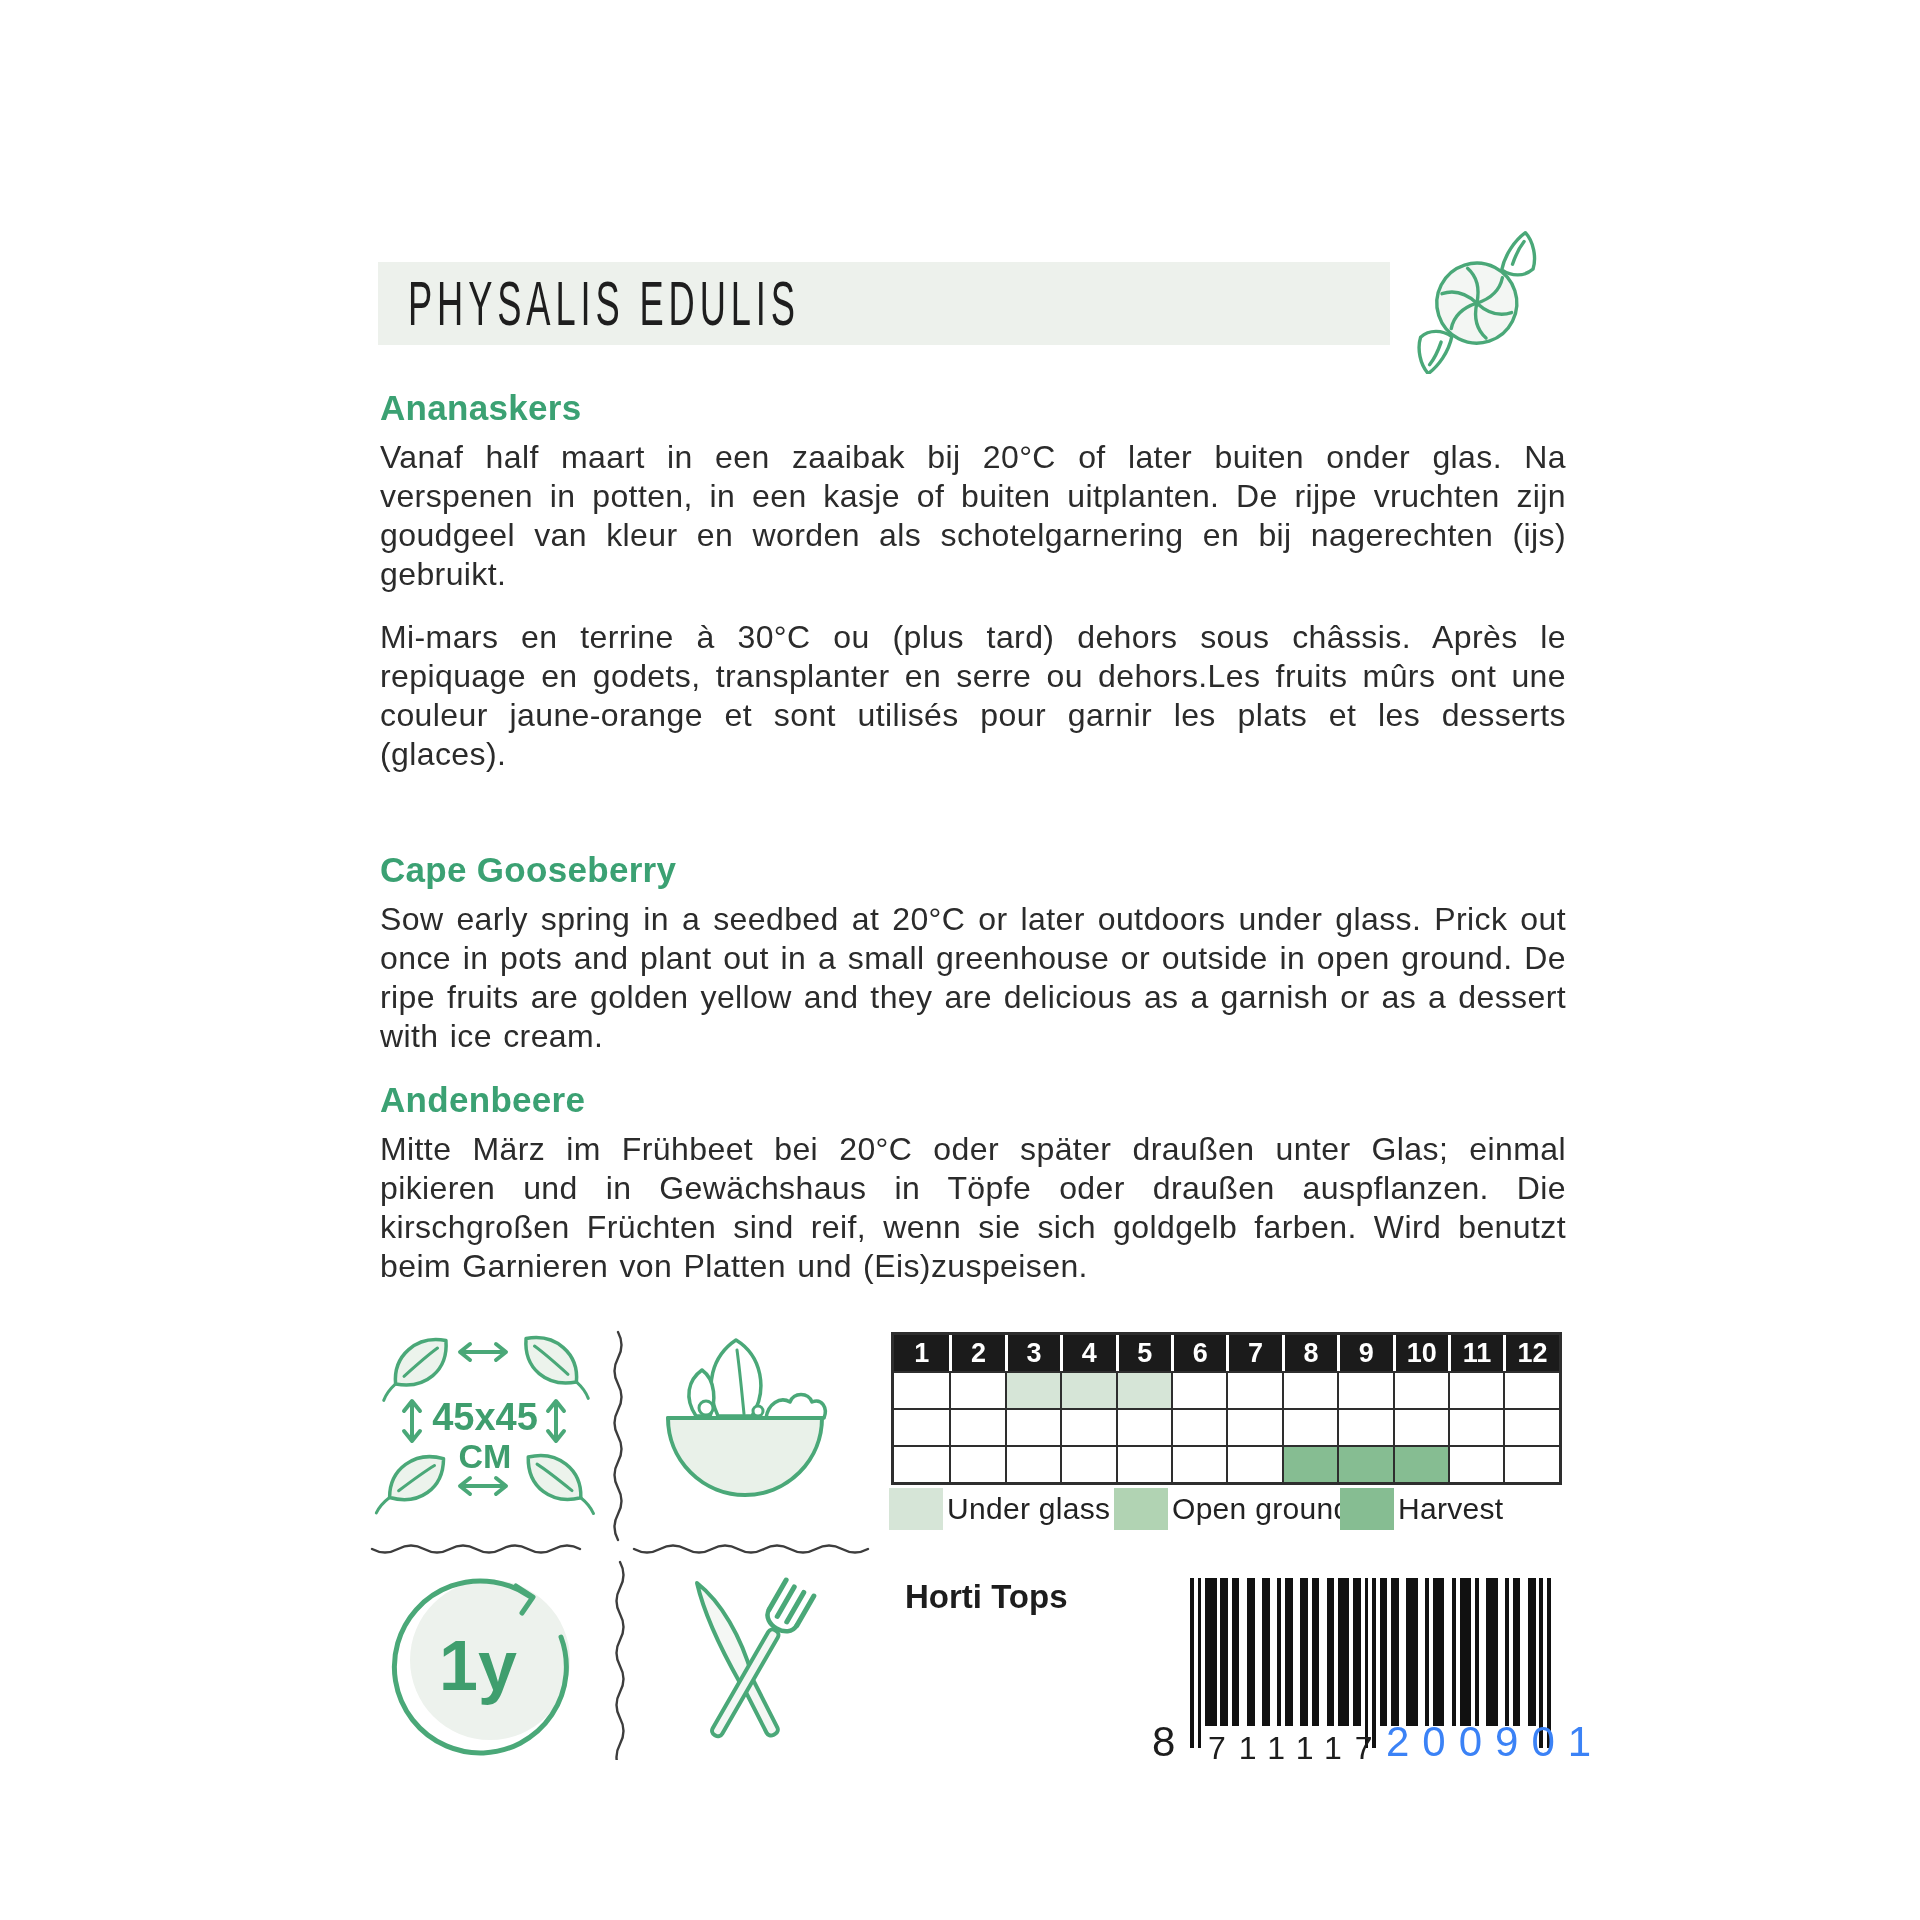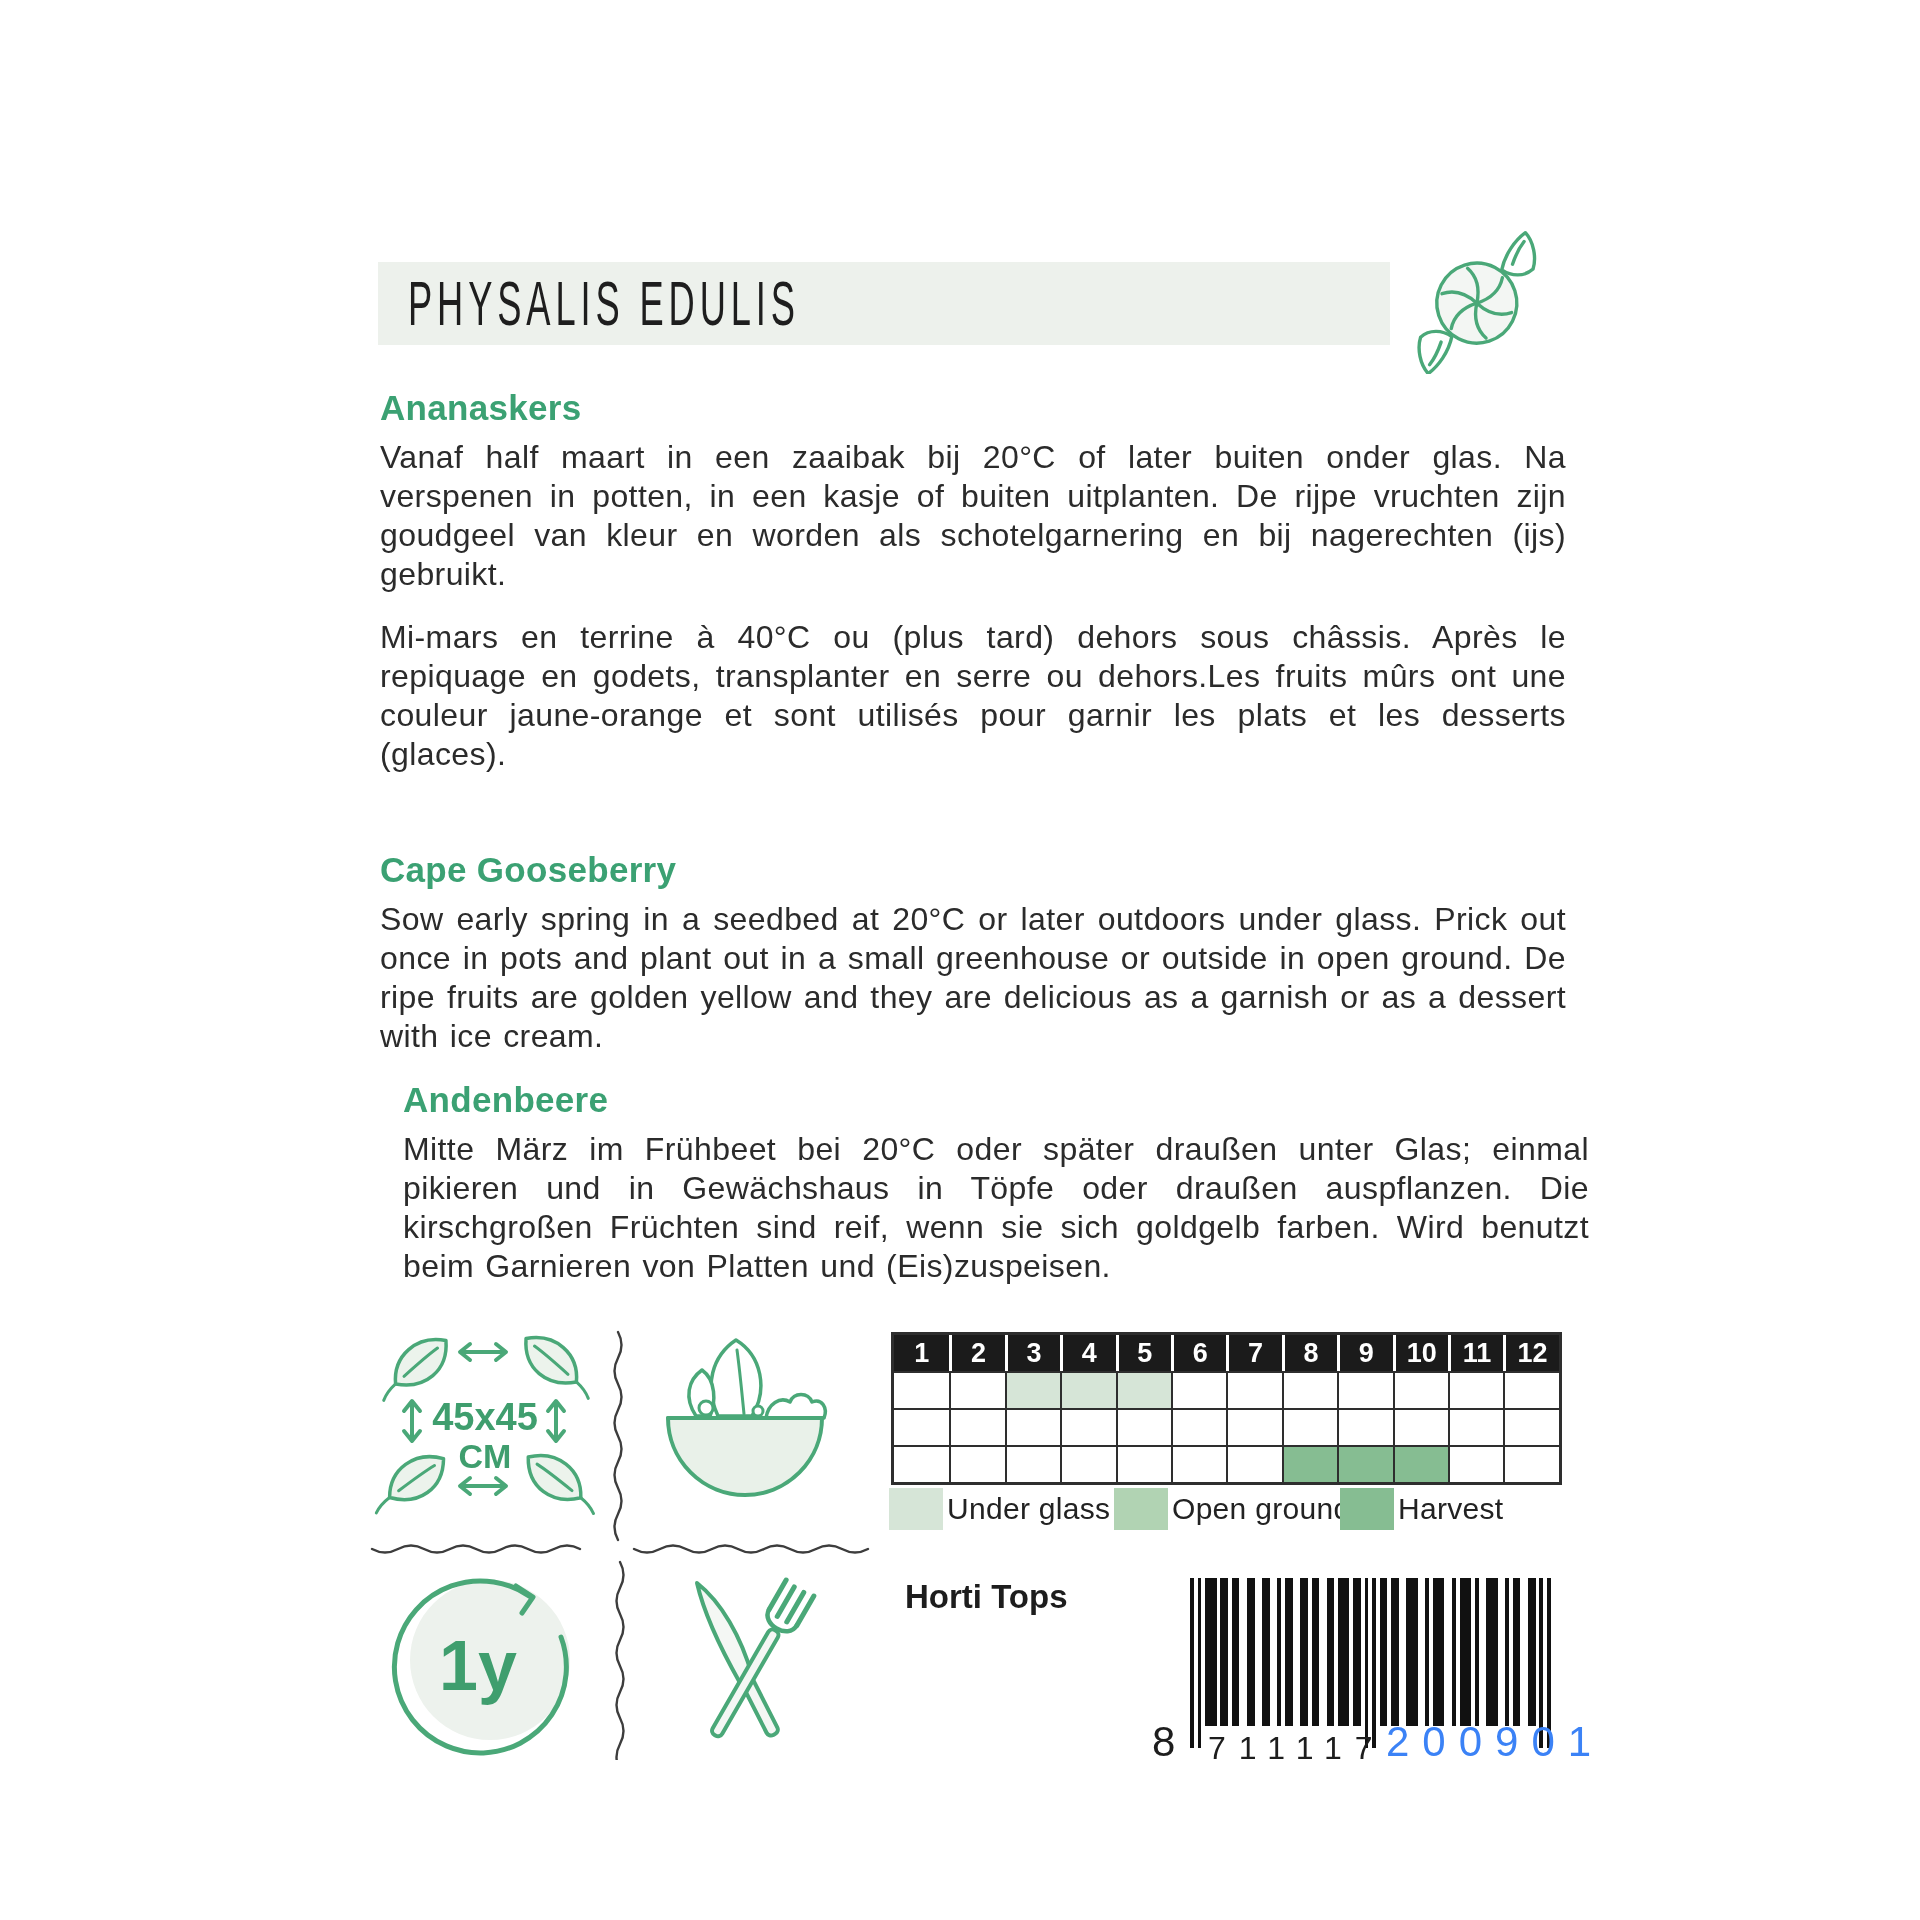"Mi-mars en terrine à 40°C" p { text: 40 -> 30 }
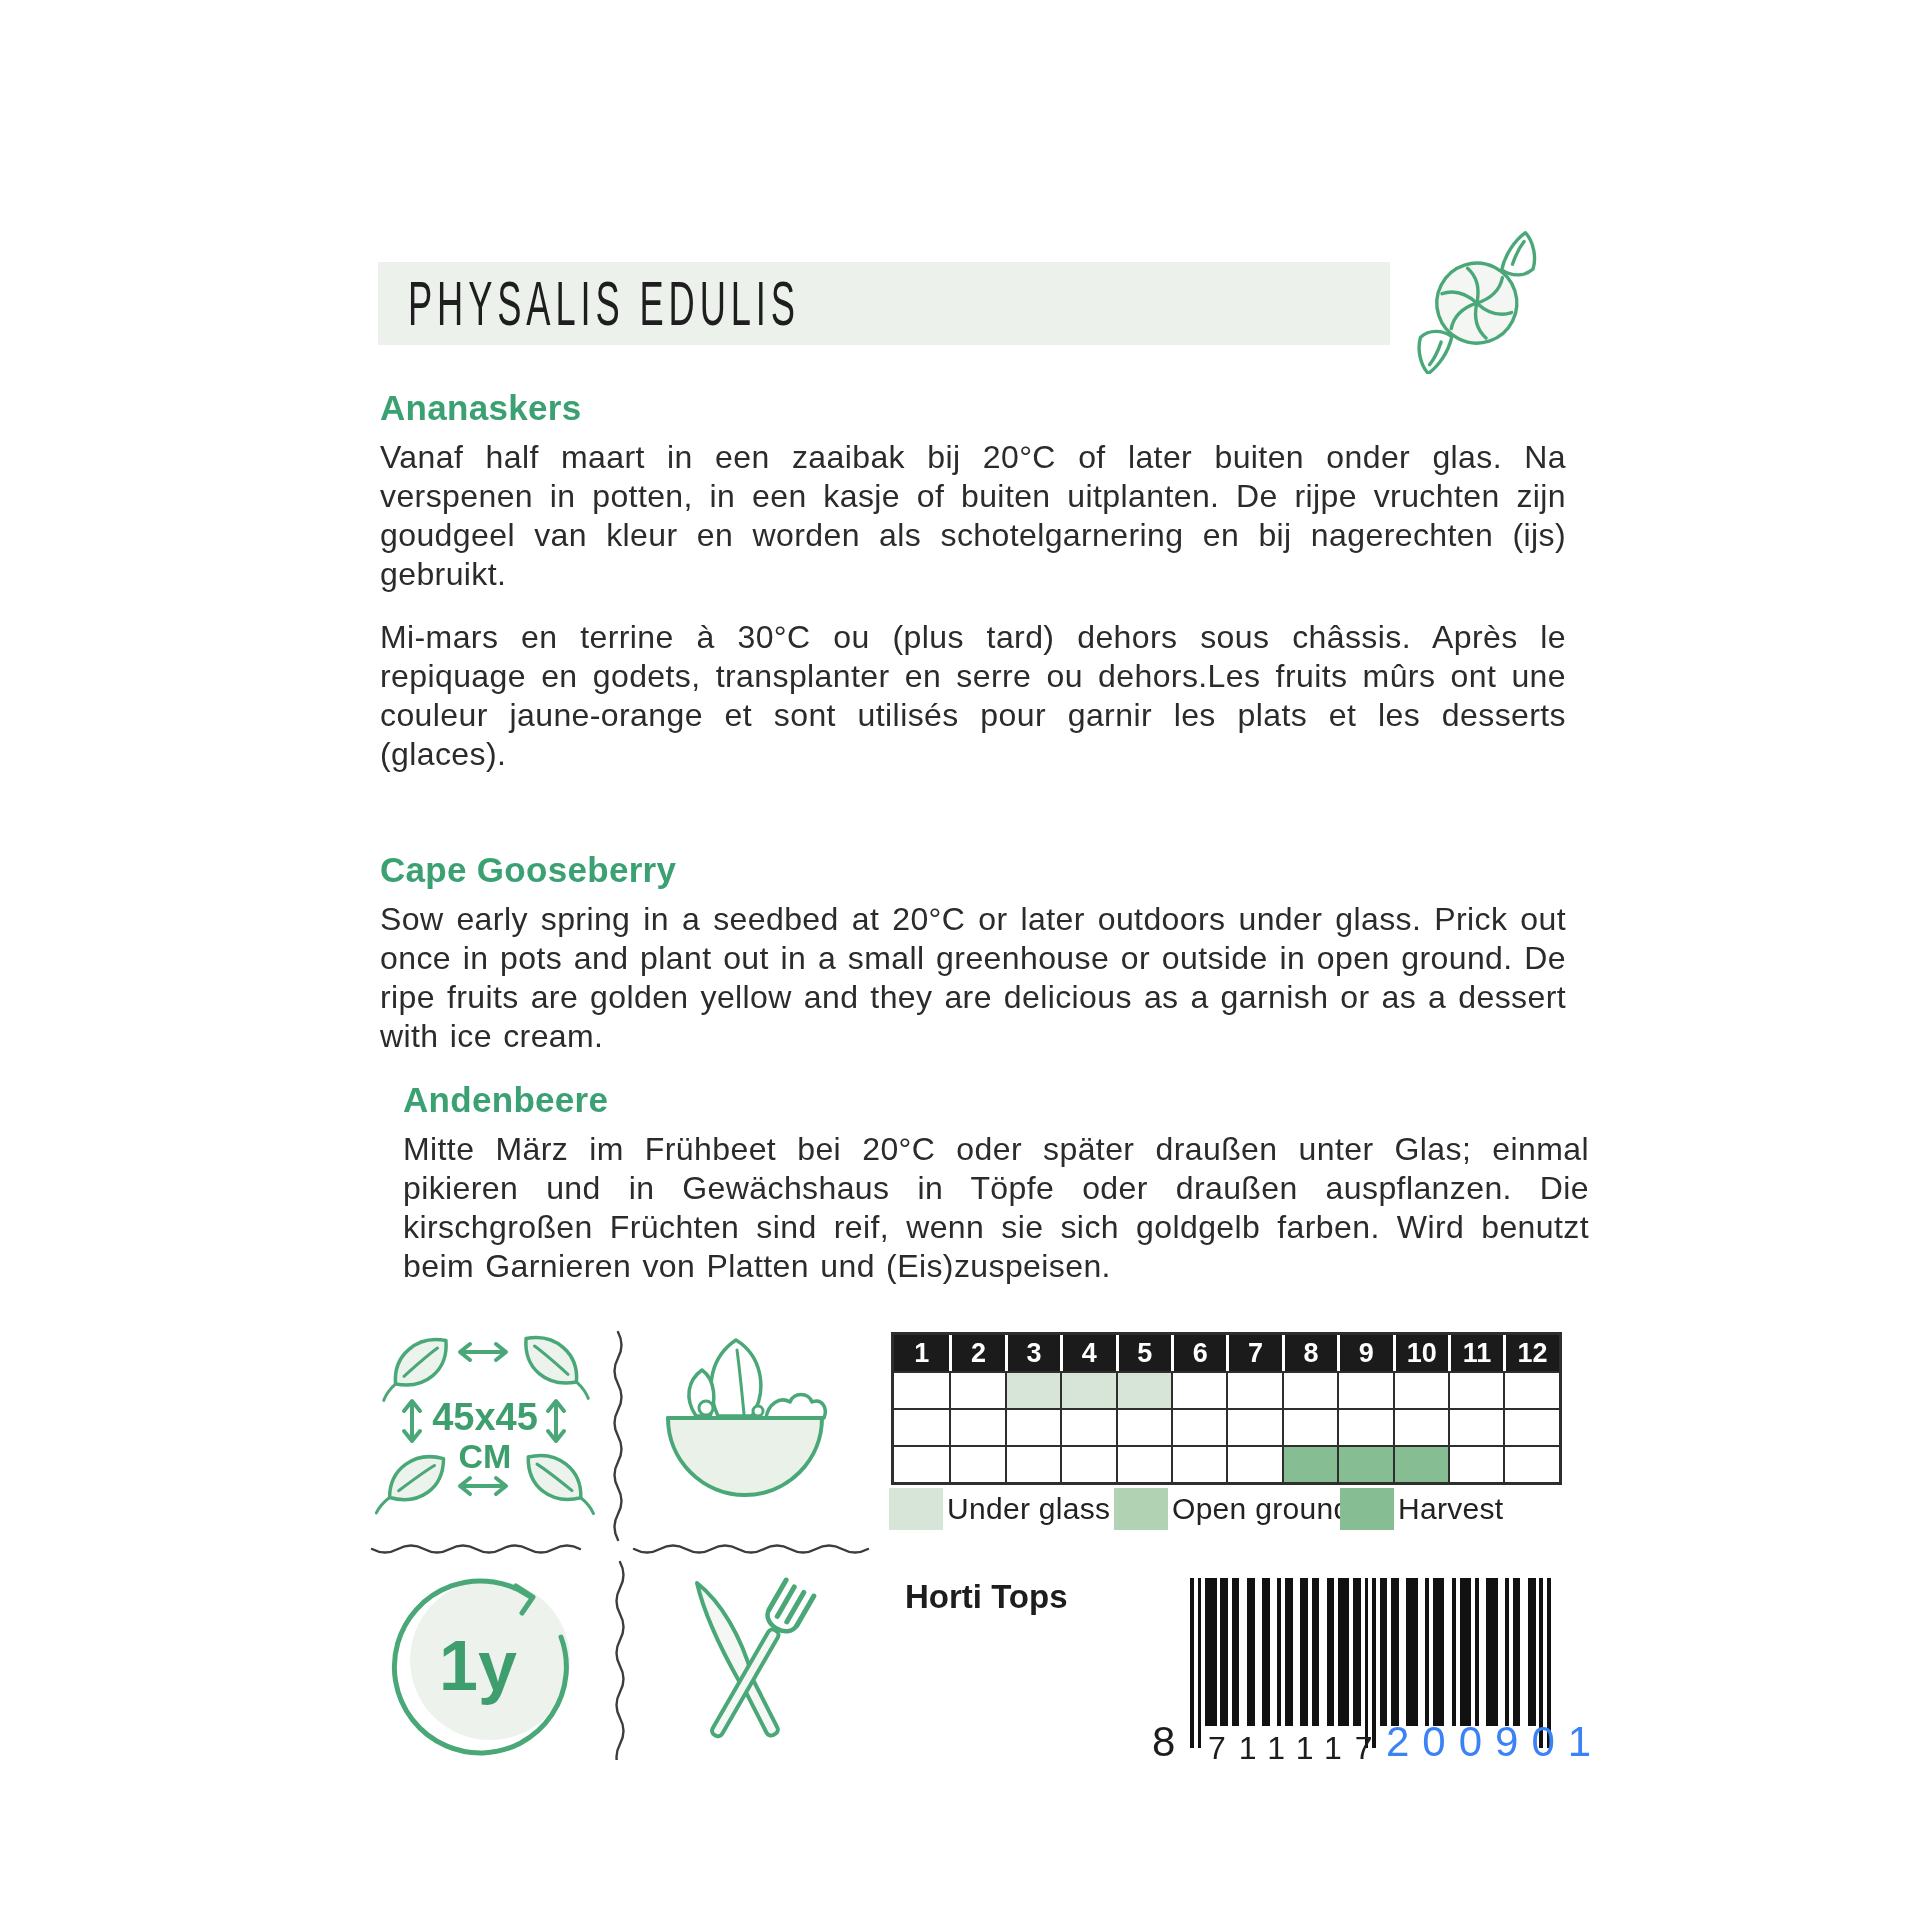"Andenbeere" .s3 { margin-left: 23px -> none }
